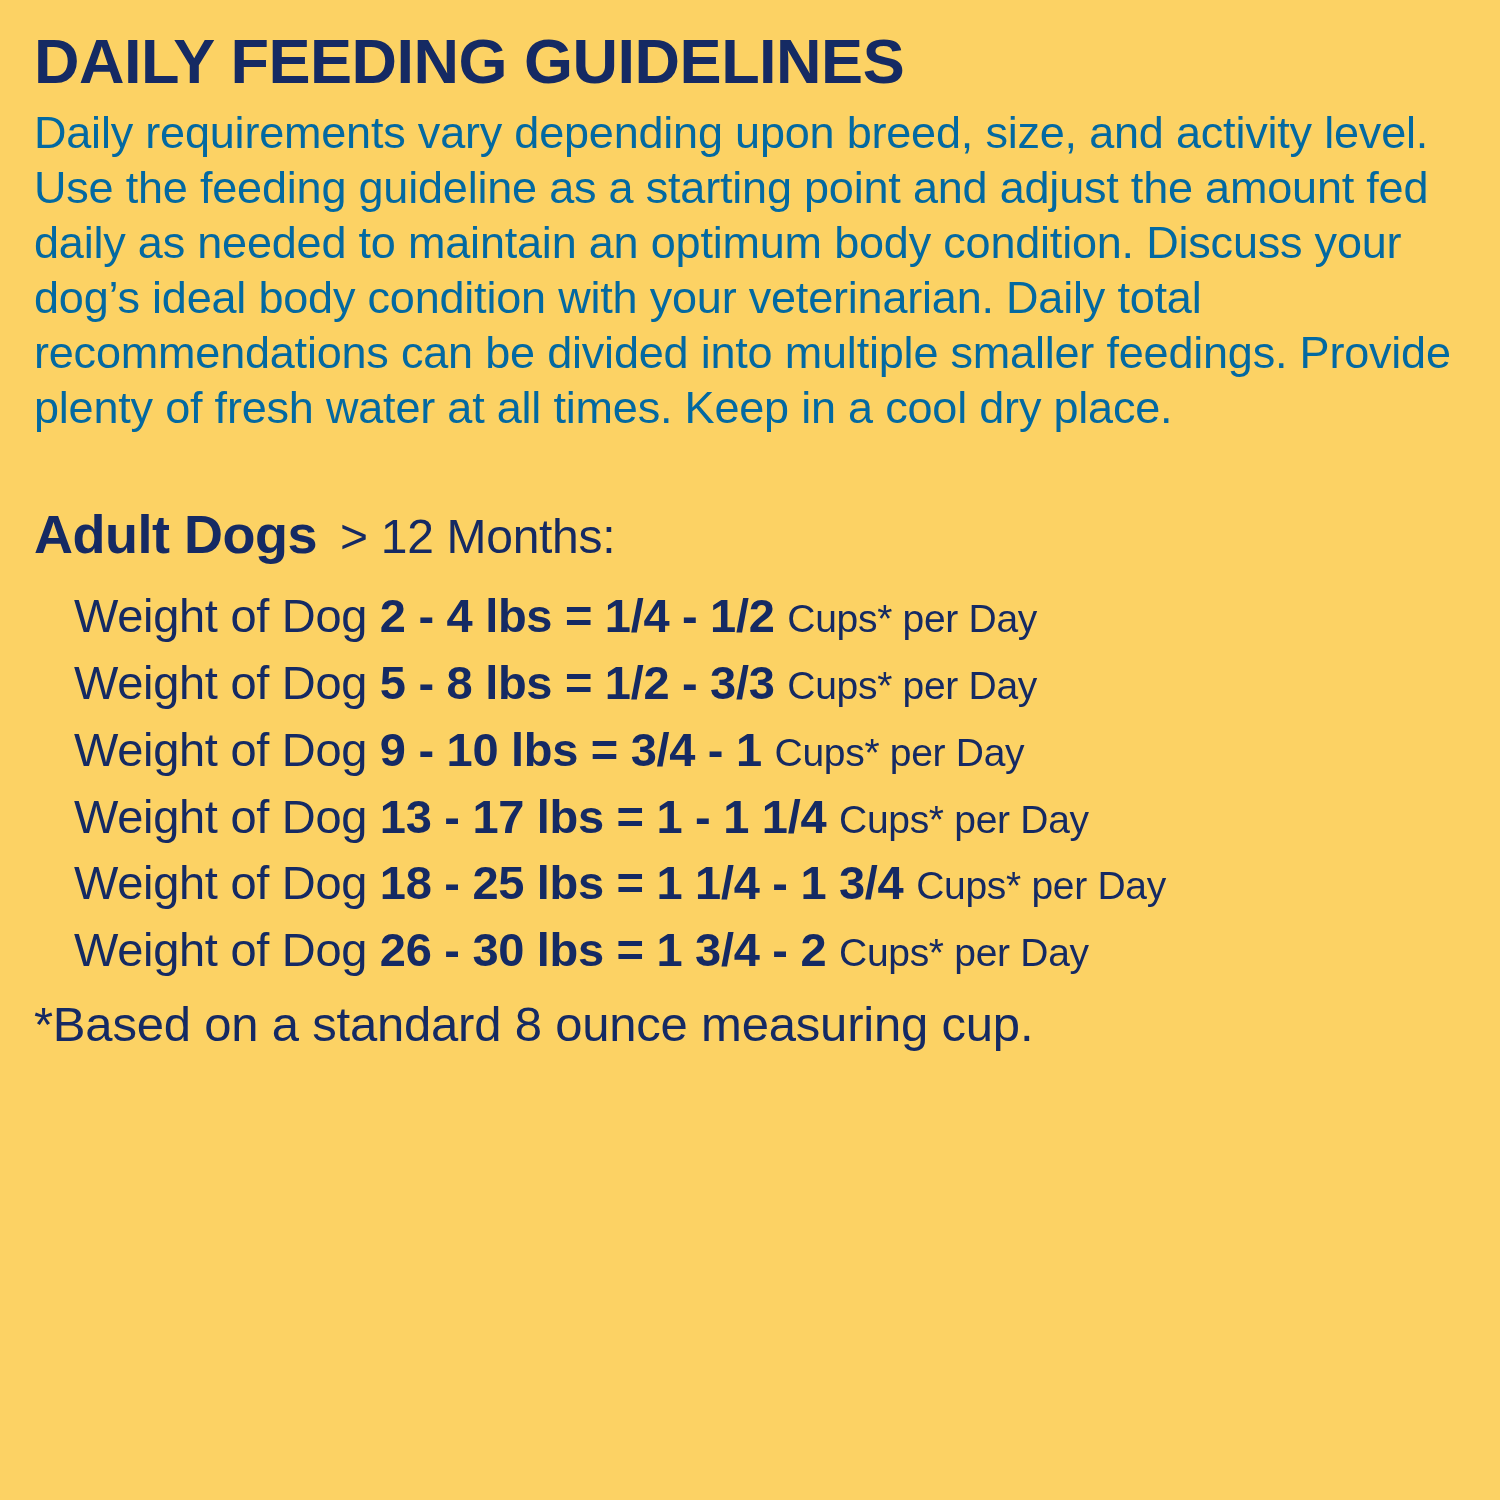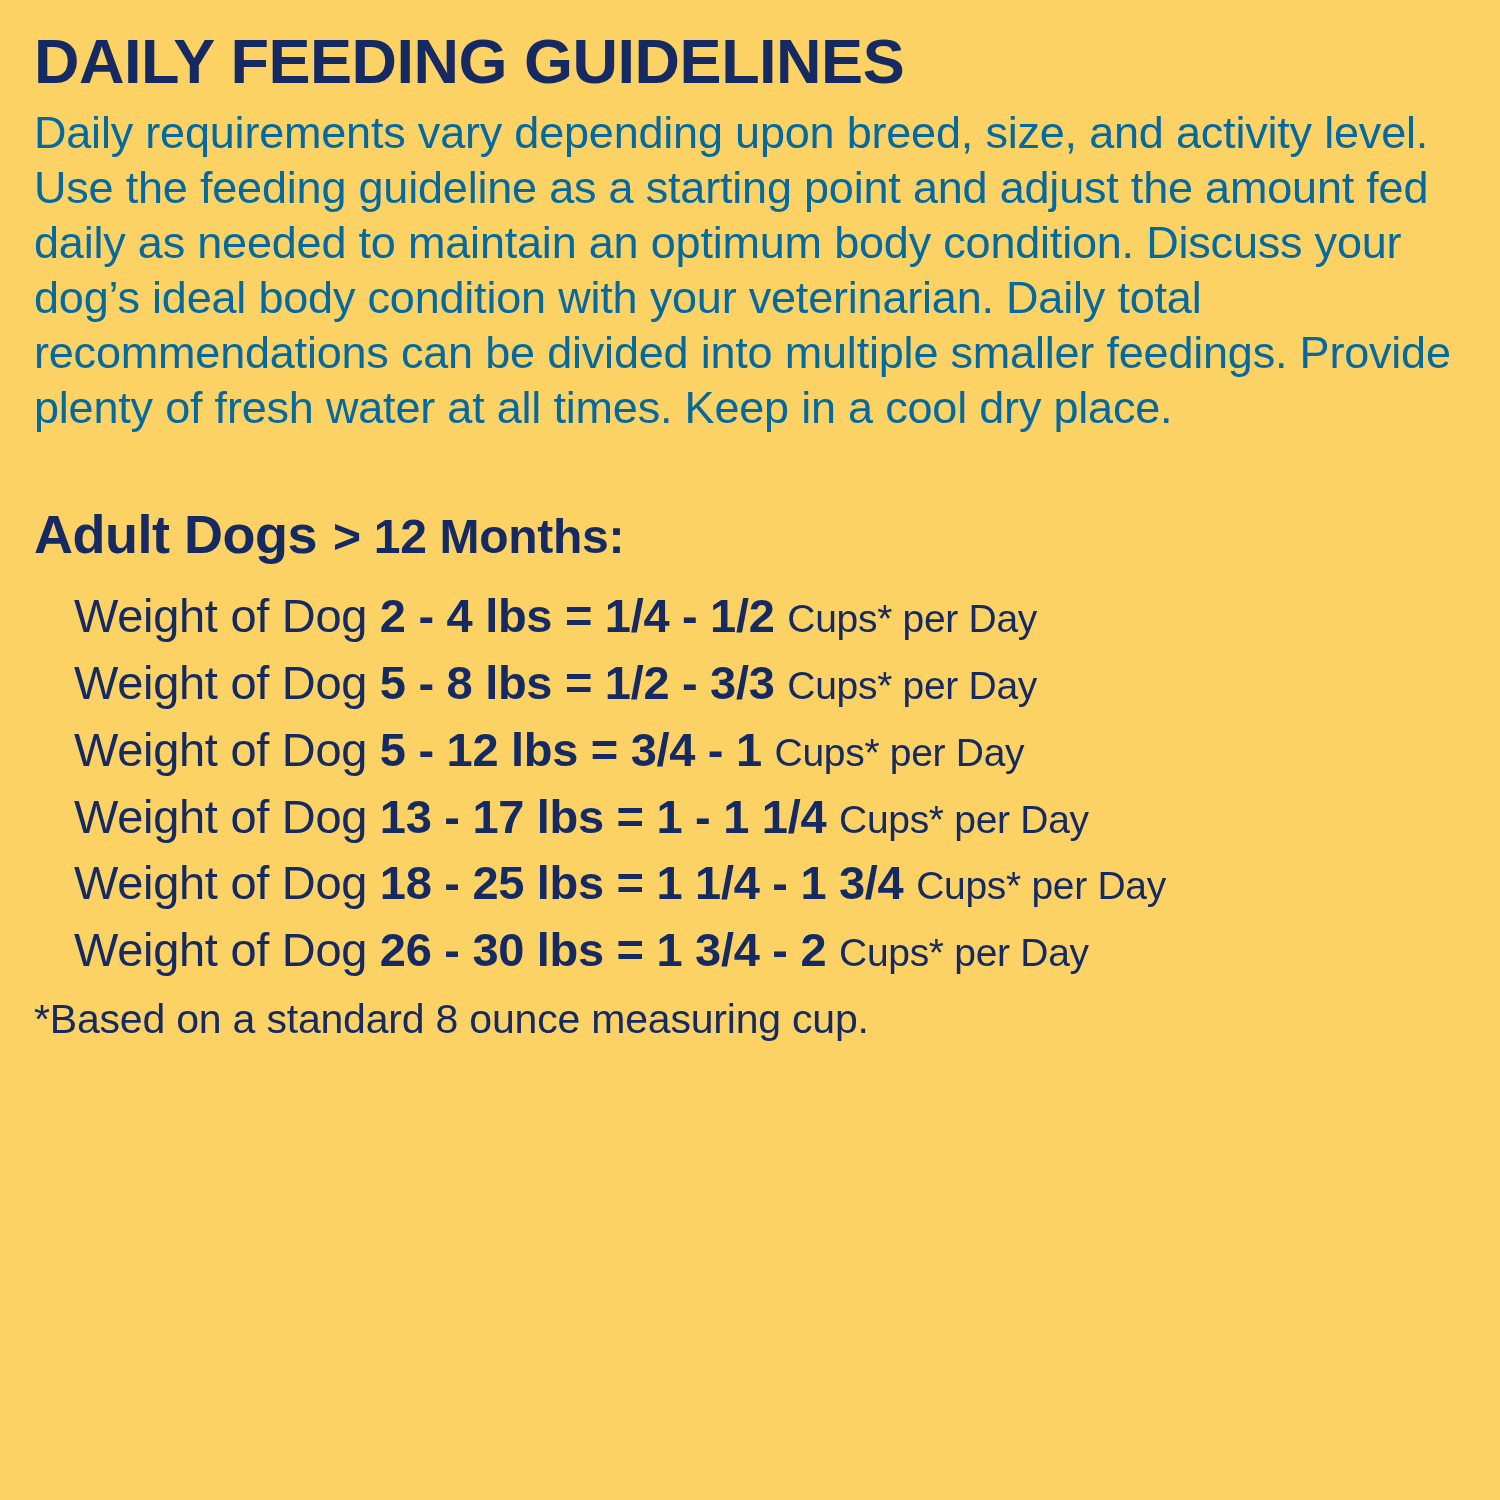"> 12 Months:" .section-heading .small { font-weight: bold -> normal; margin-left: 16px -> 23px }
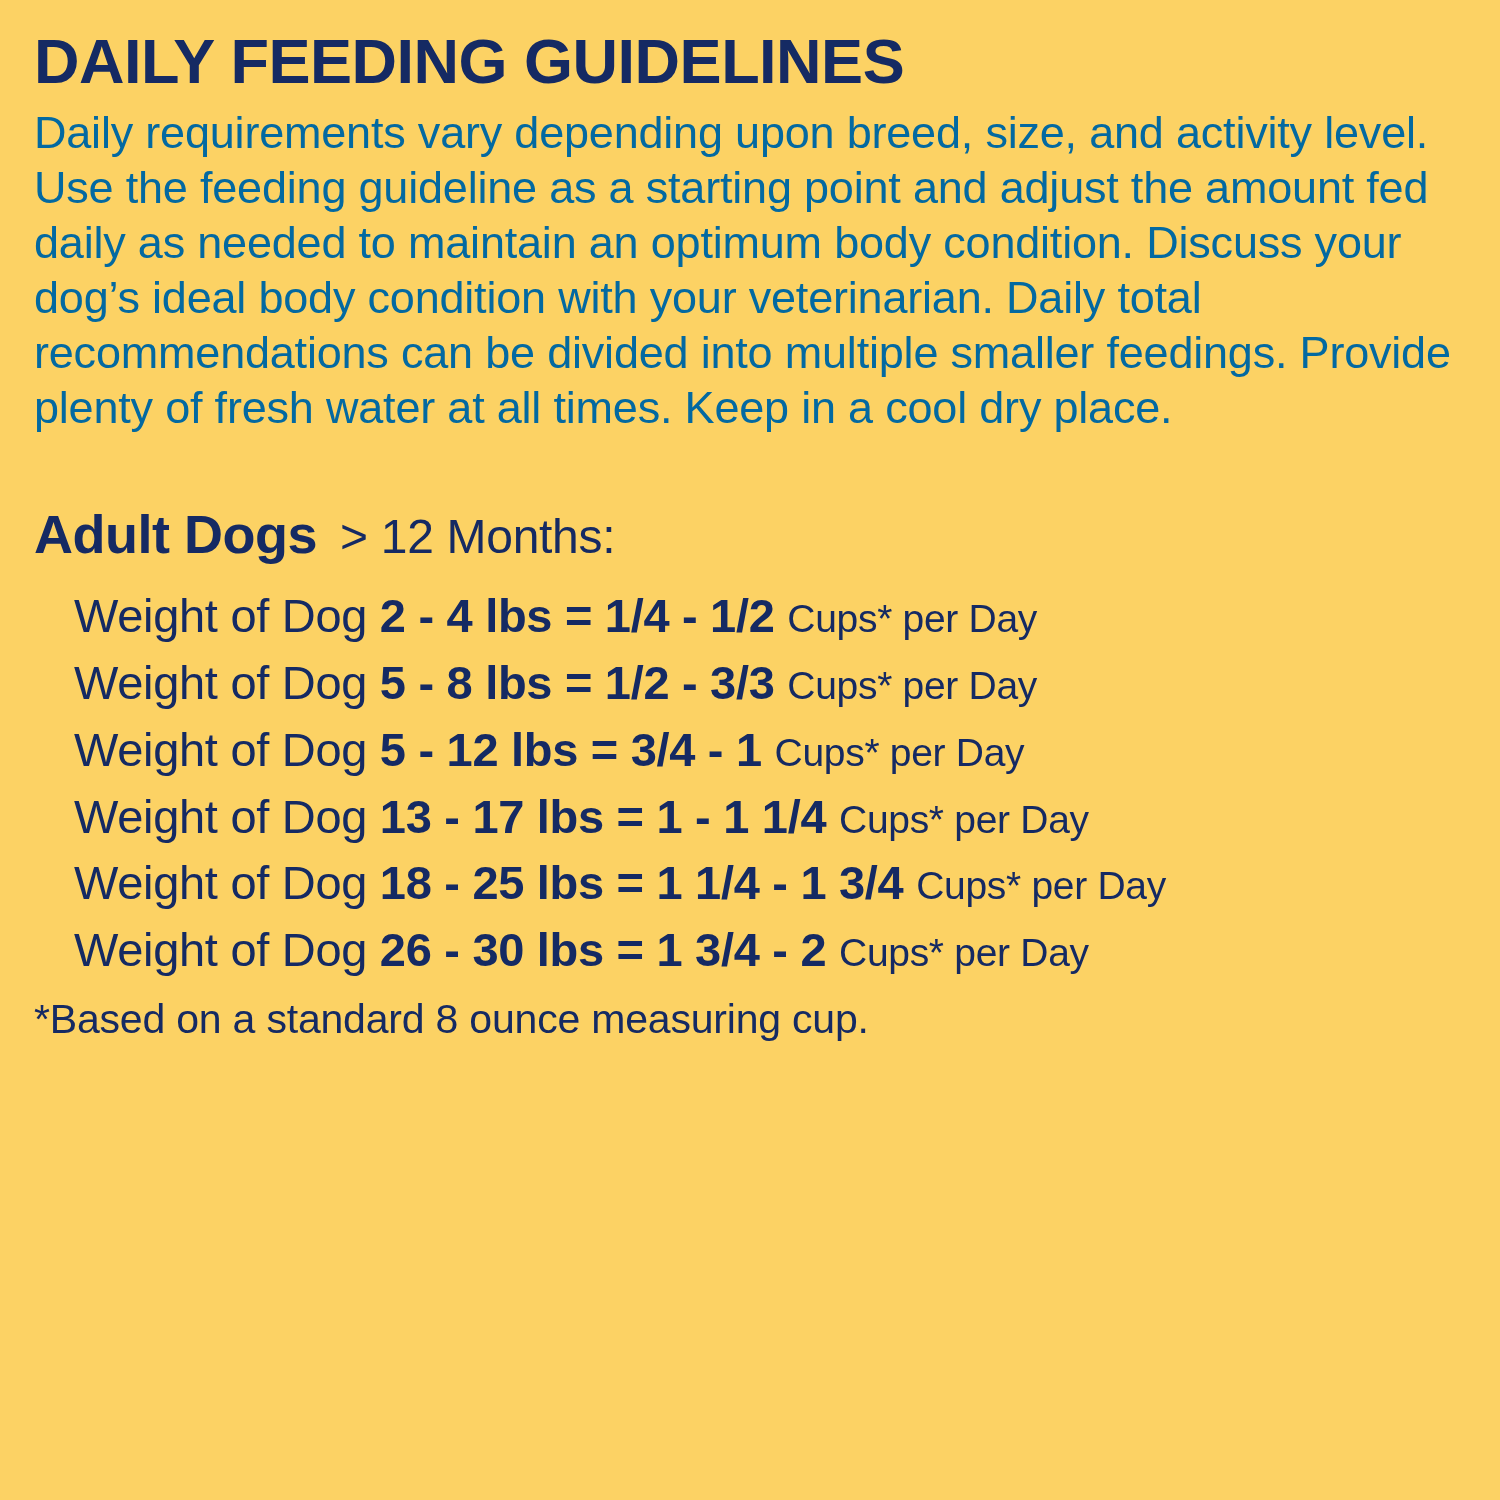"5 - 12 lbs =" span.amt { text: 5 - 12 -> 9 - 10 }
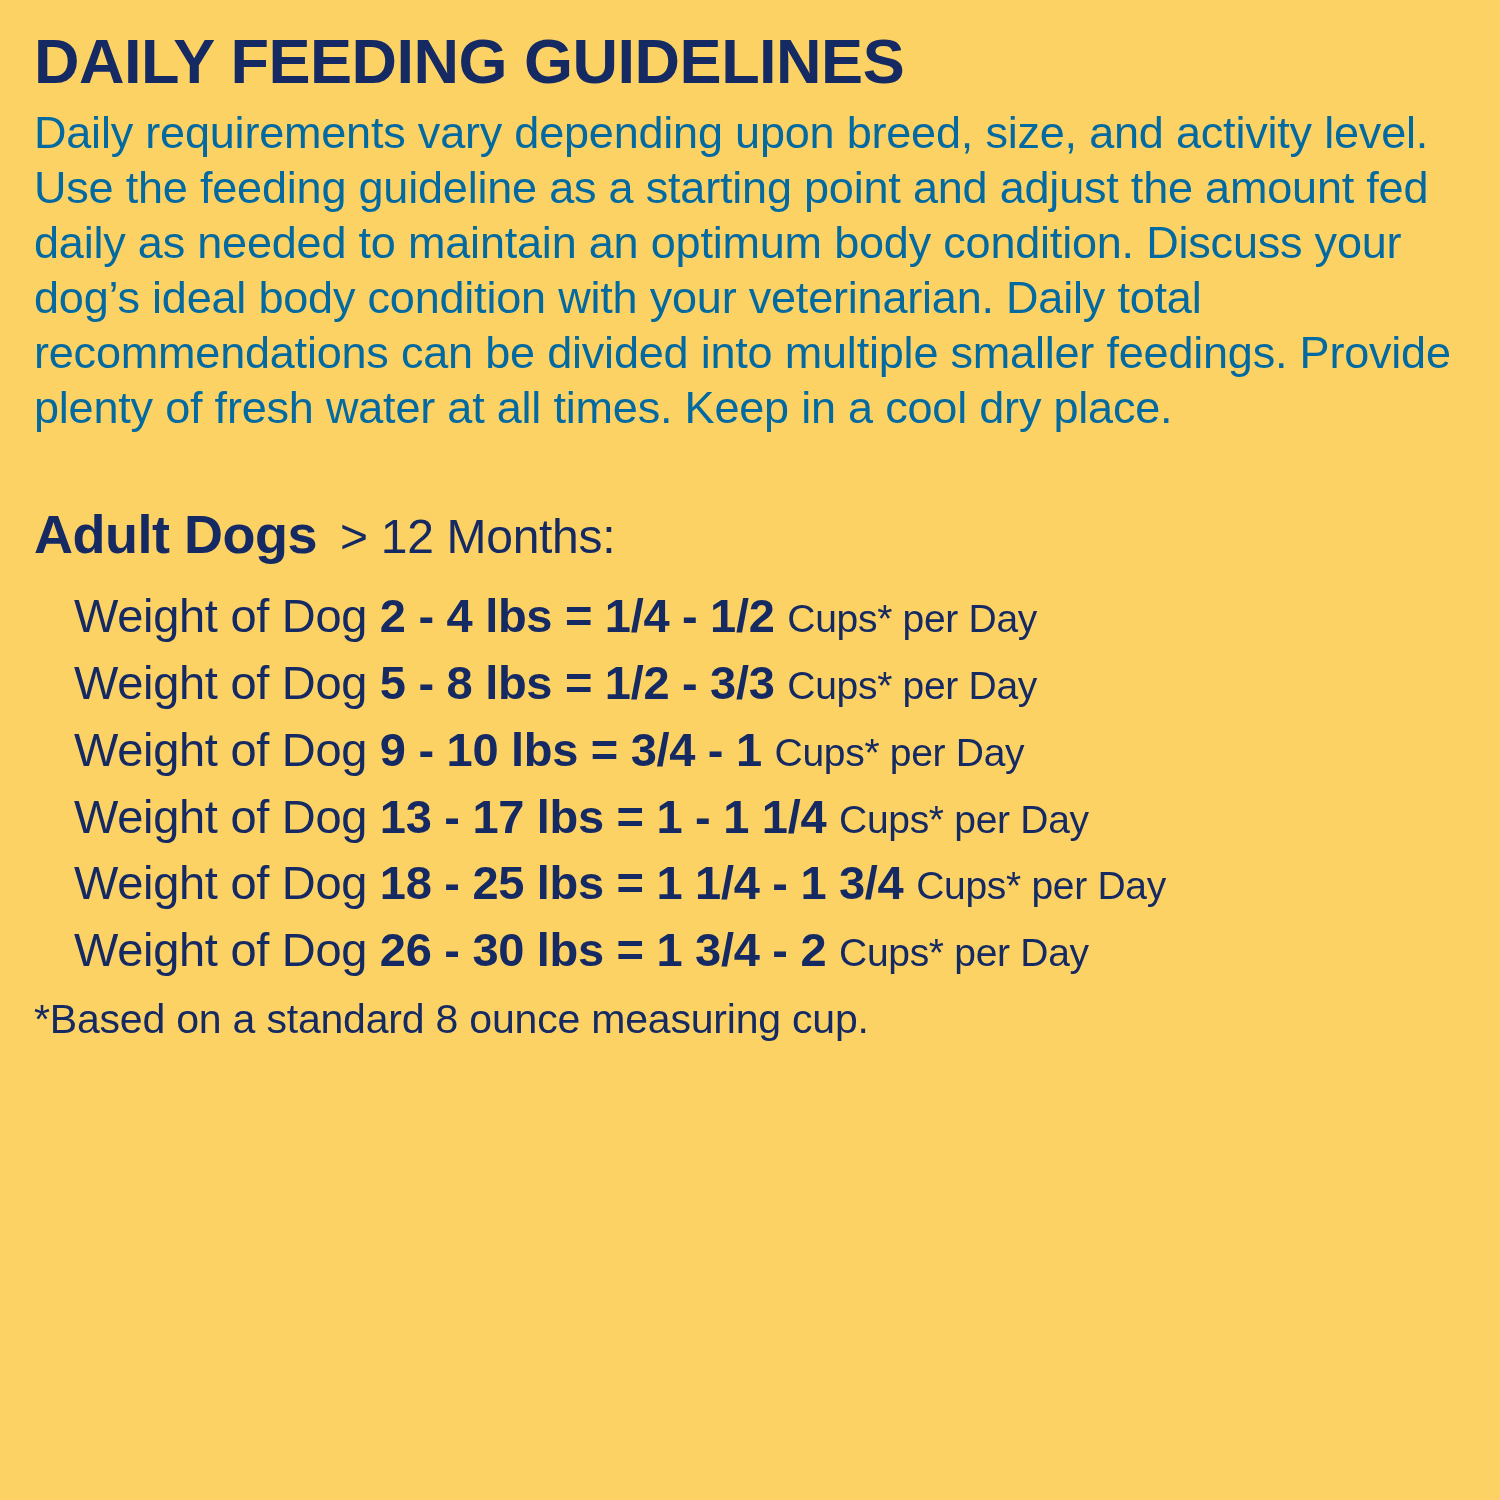"*Based on a standard 8" .footnote { font-size: 41px -> 49px }
